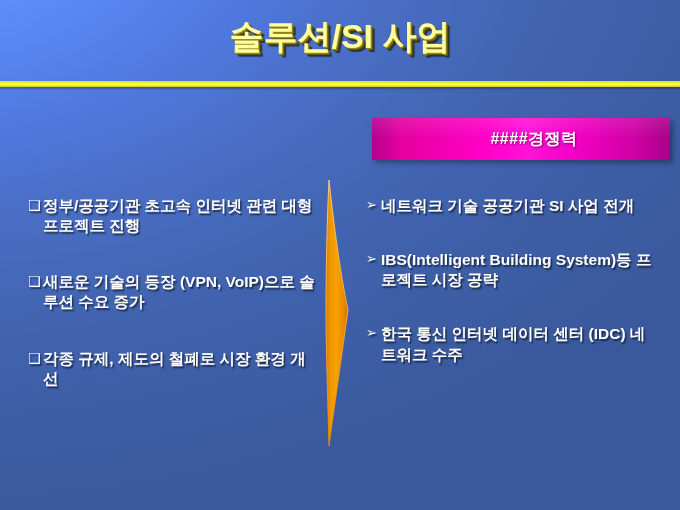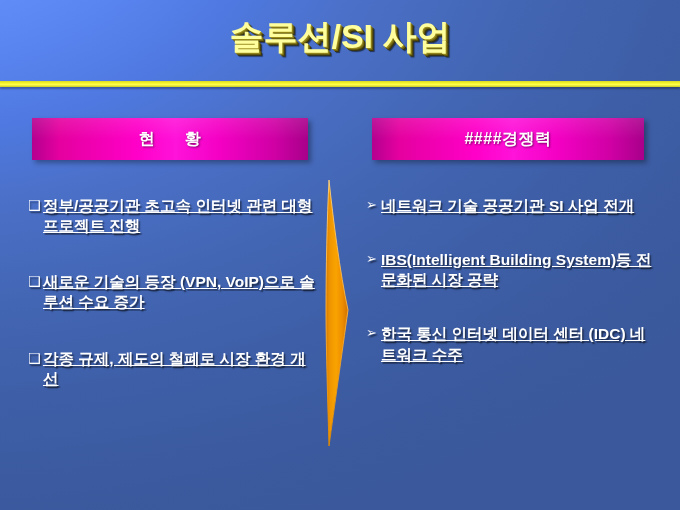"현 황" div.banner { html: <div> <span>현 황</span> </div> -> none }
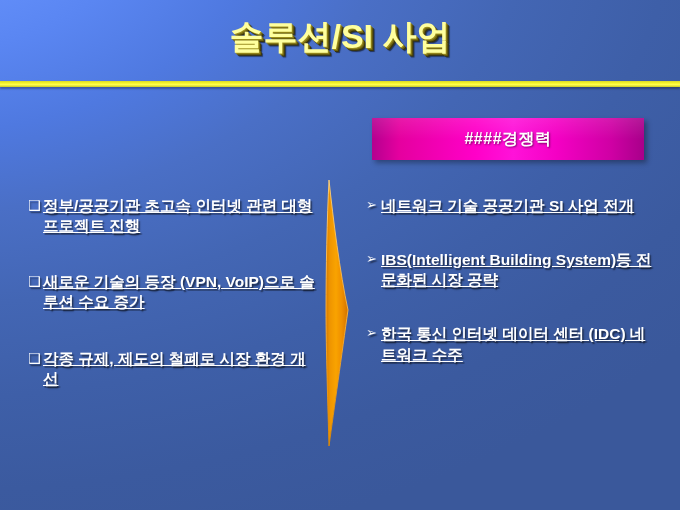"####경쟁력" #banner-right { padding-left: none -> 26px }
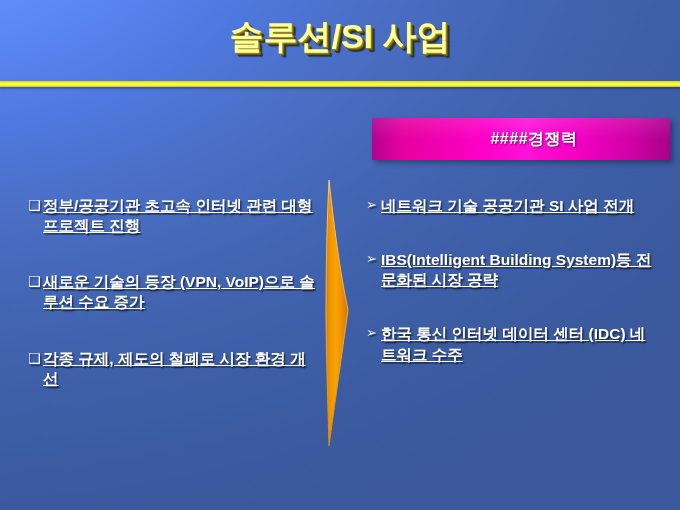"정부/공공기관 초고속 인터넷 관련 대형" .bullet-text { text-decoration: underline -> none }
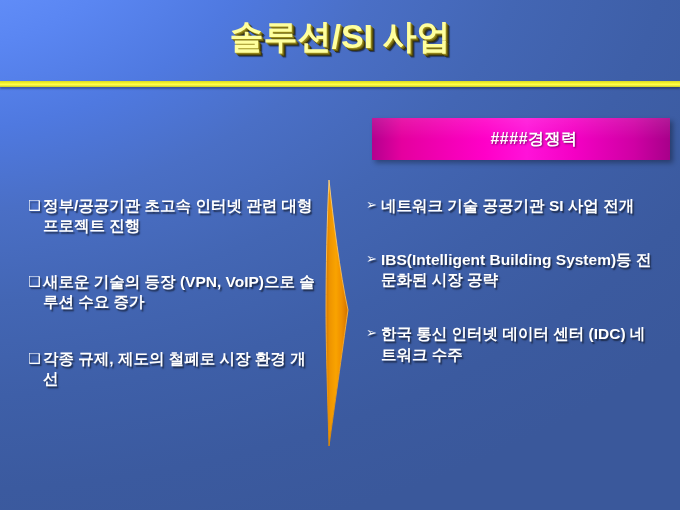"IBS(Intelligent Building System)등 전문화된" span.bullet-text { text: 전문화된 -> 프로젝트 }
